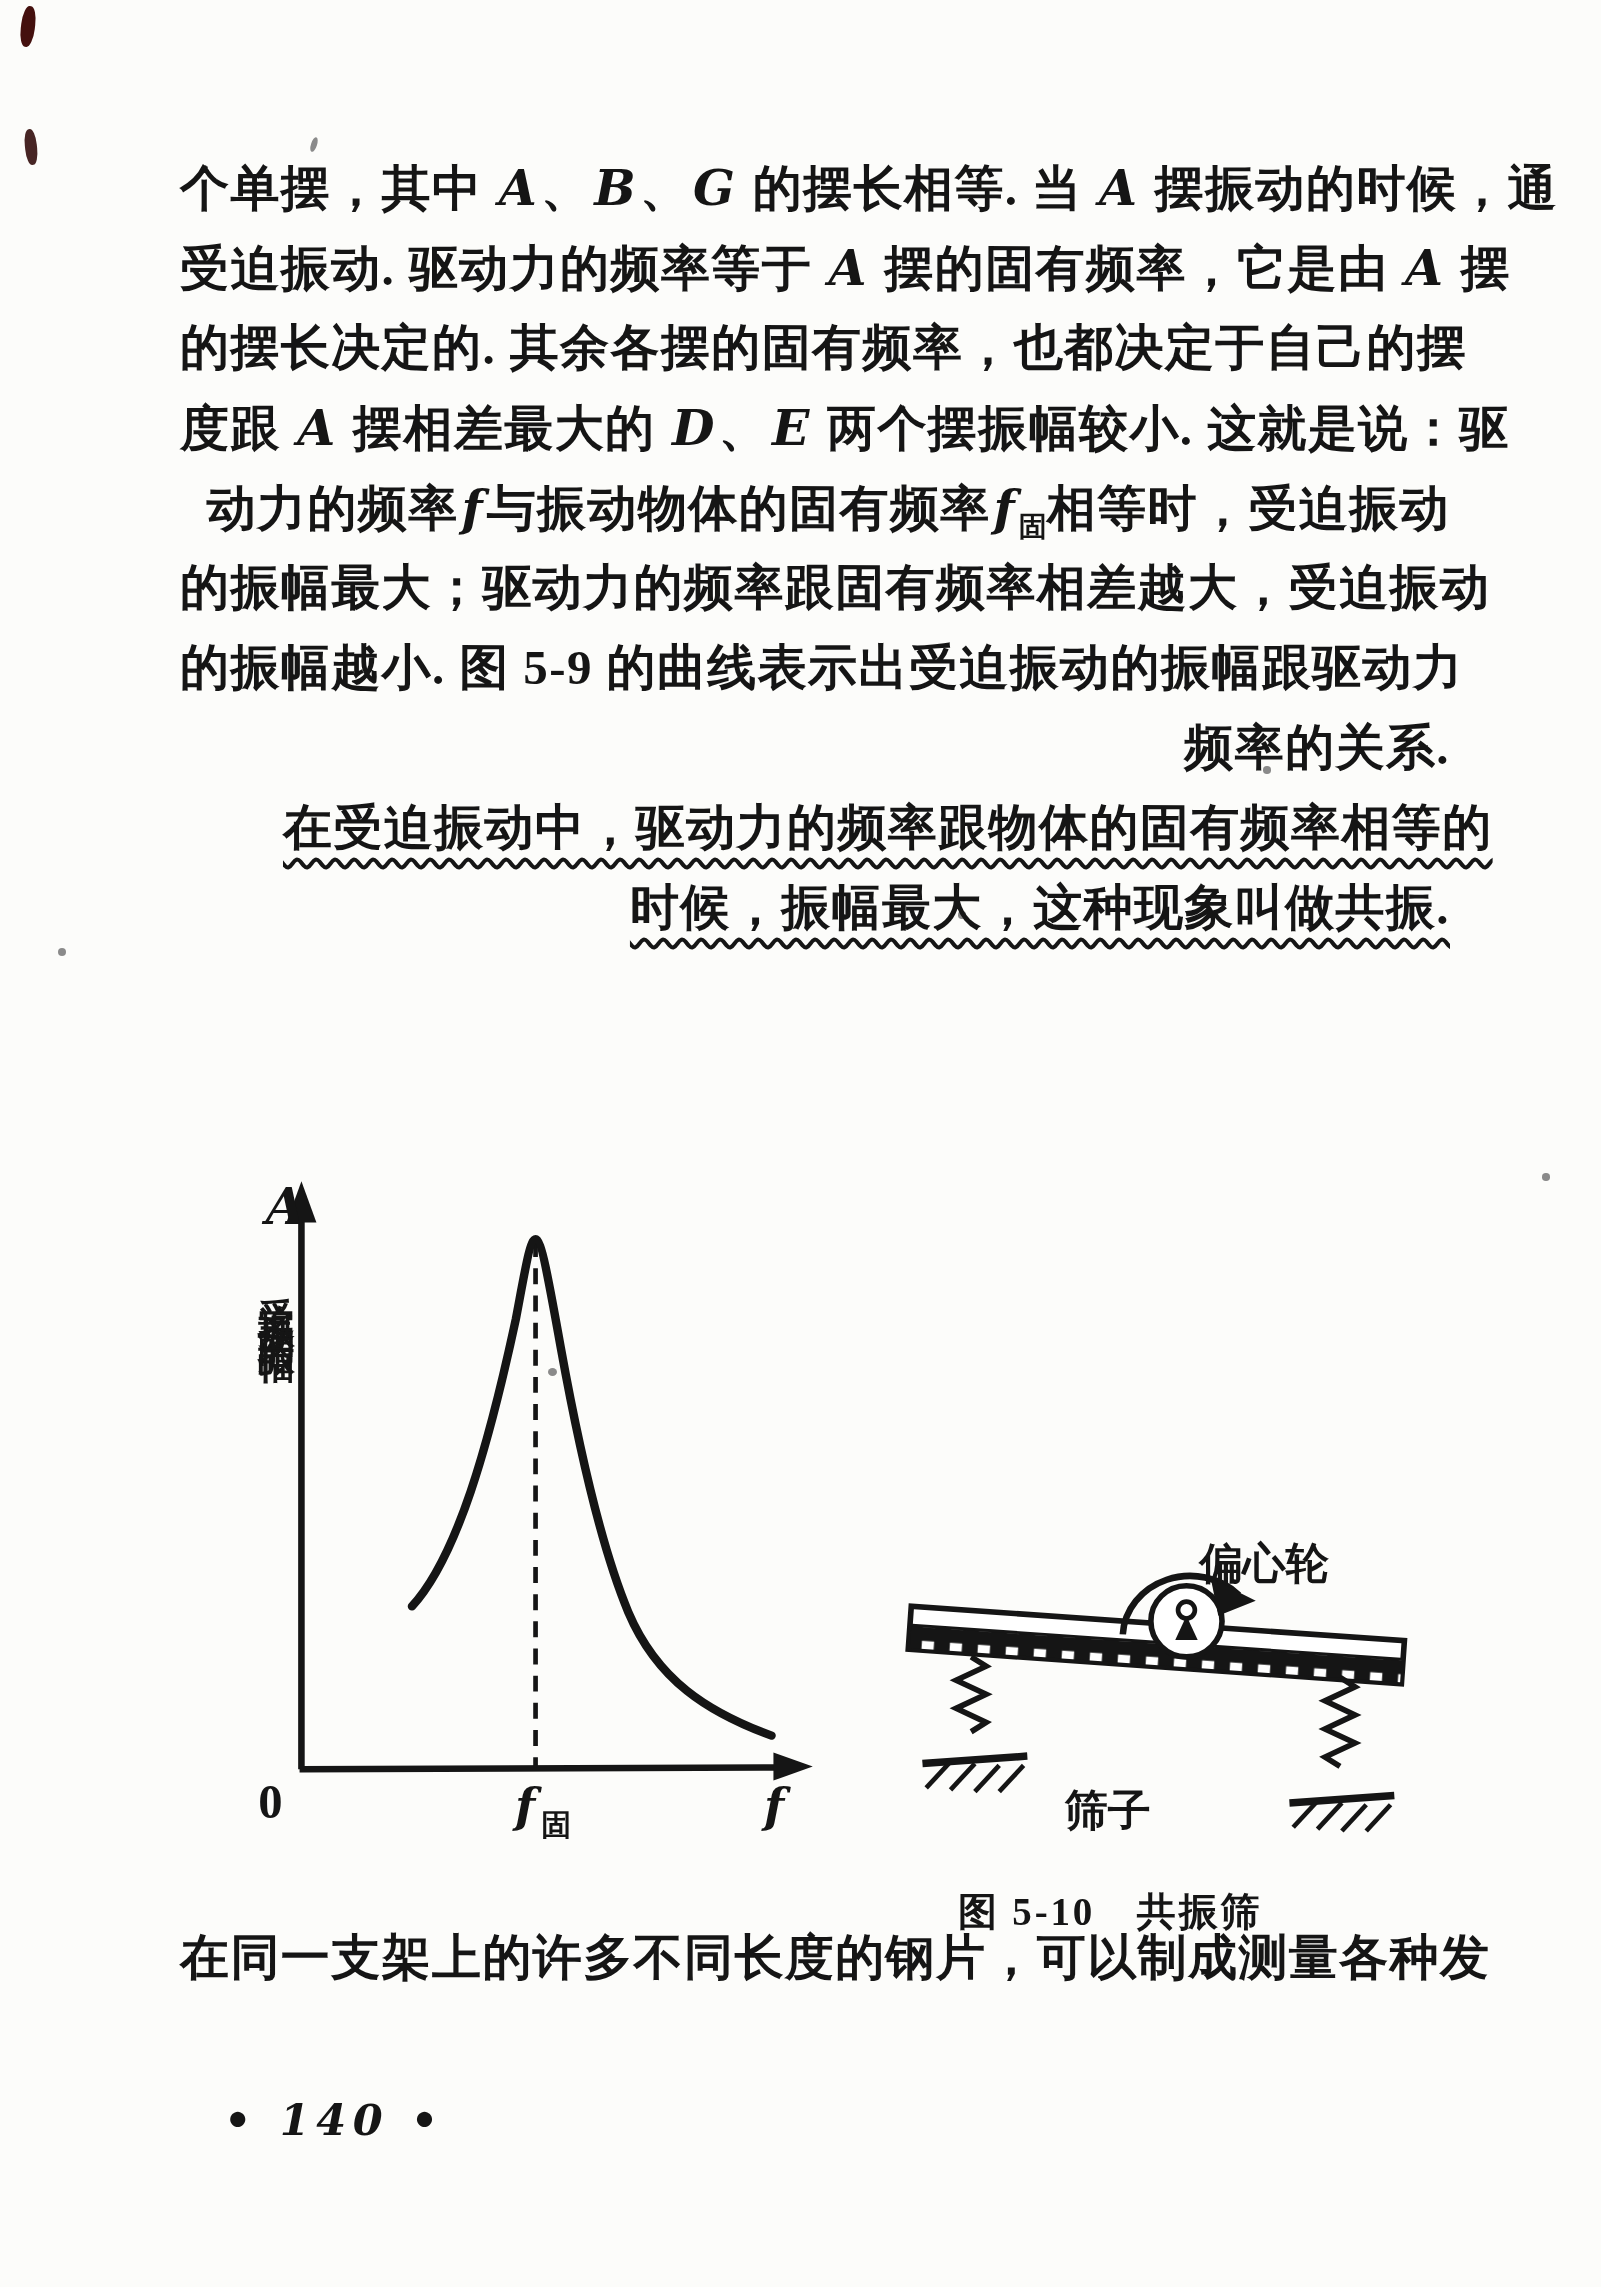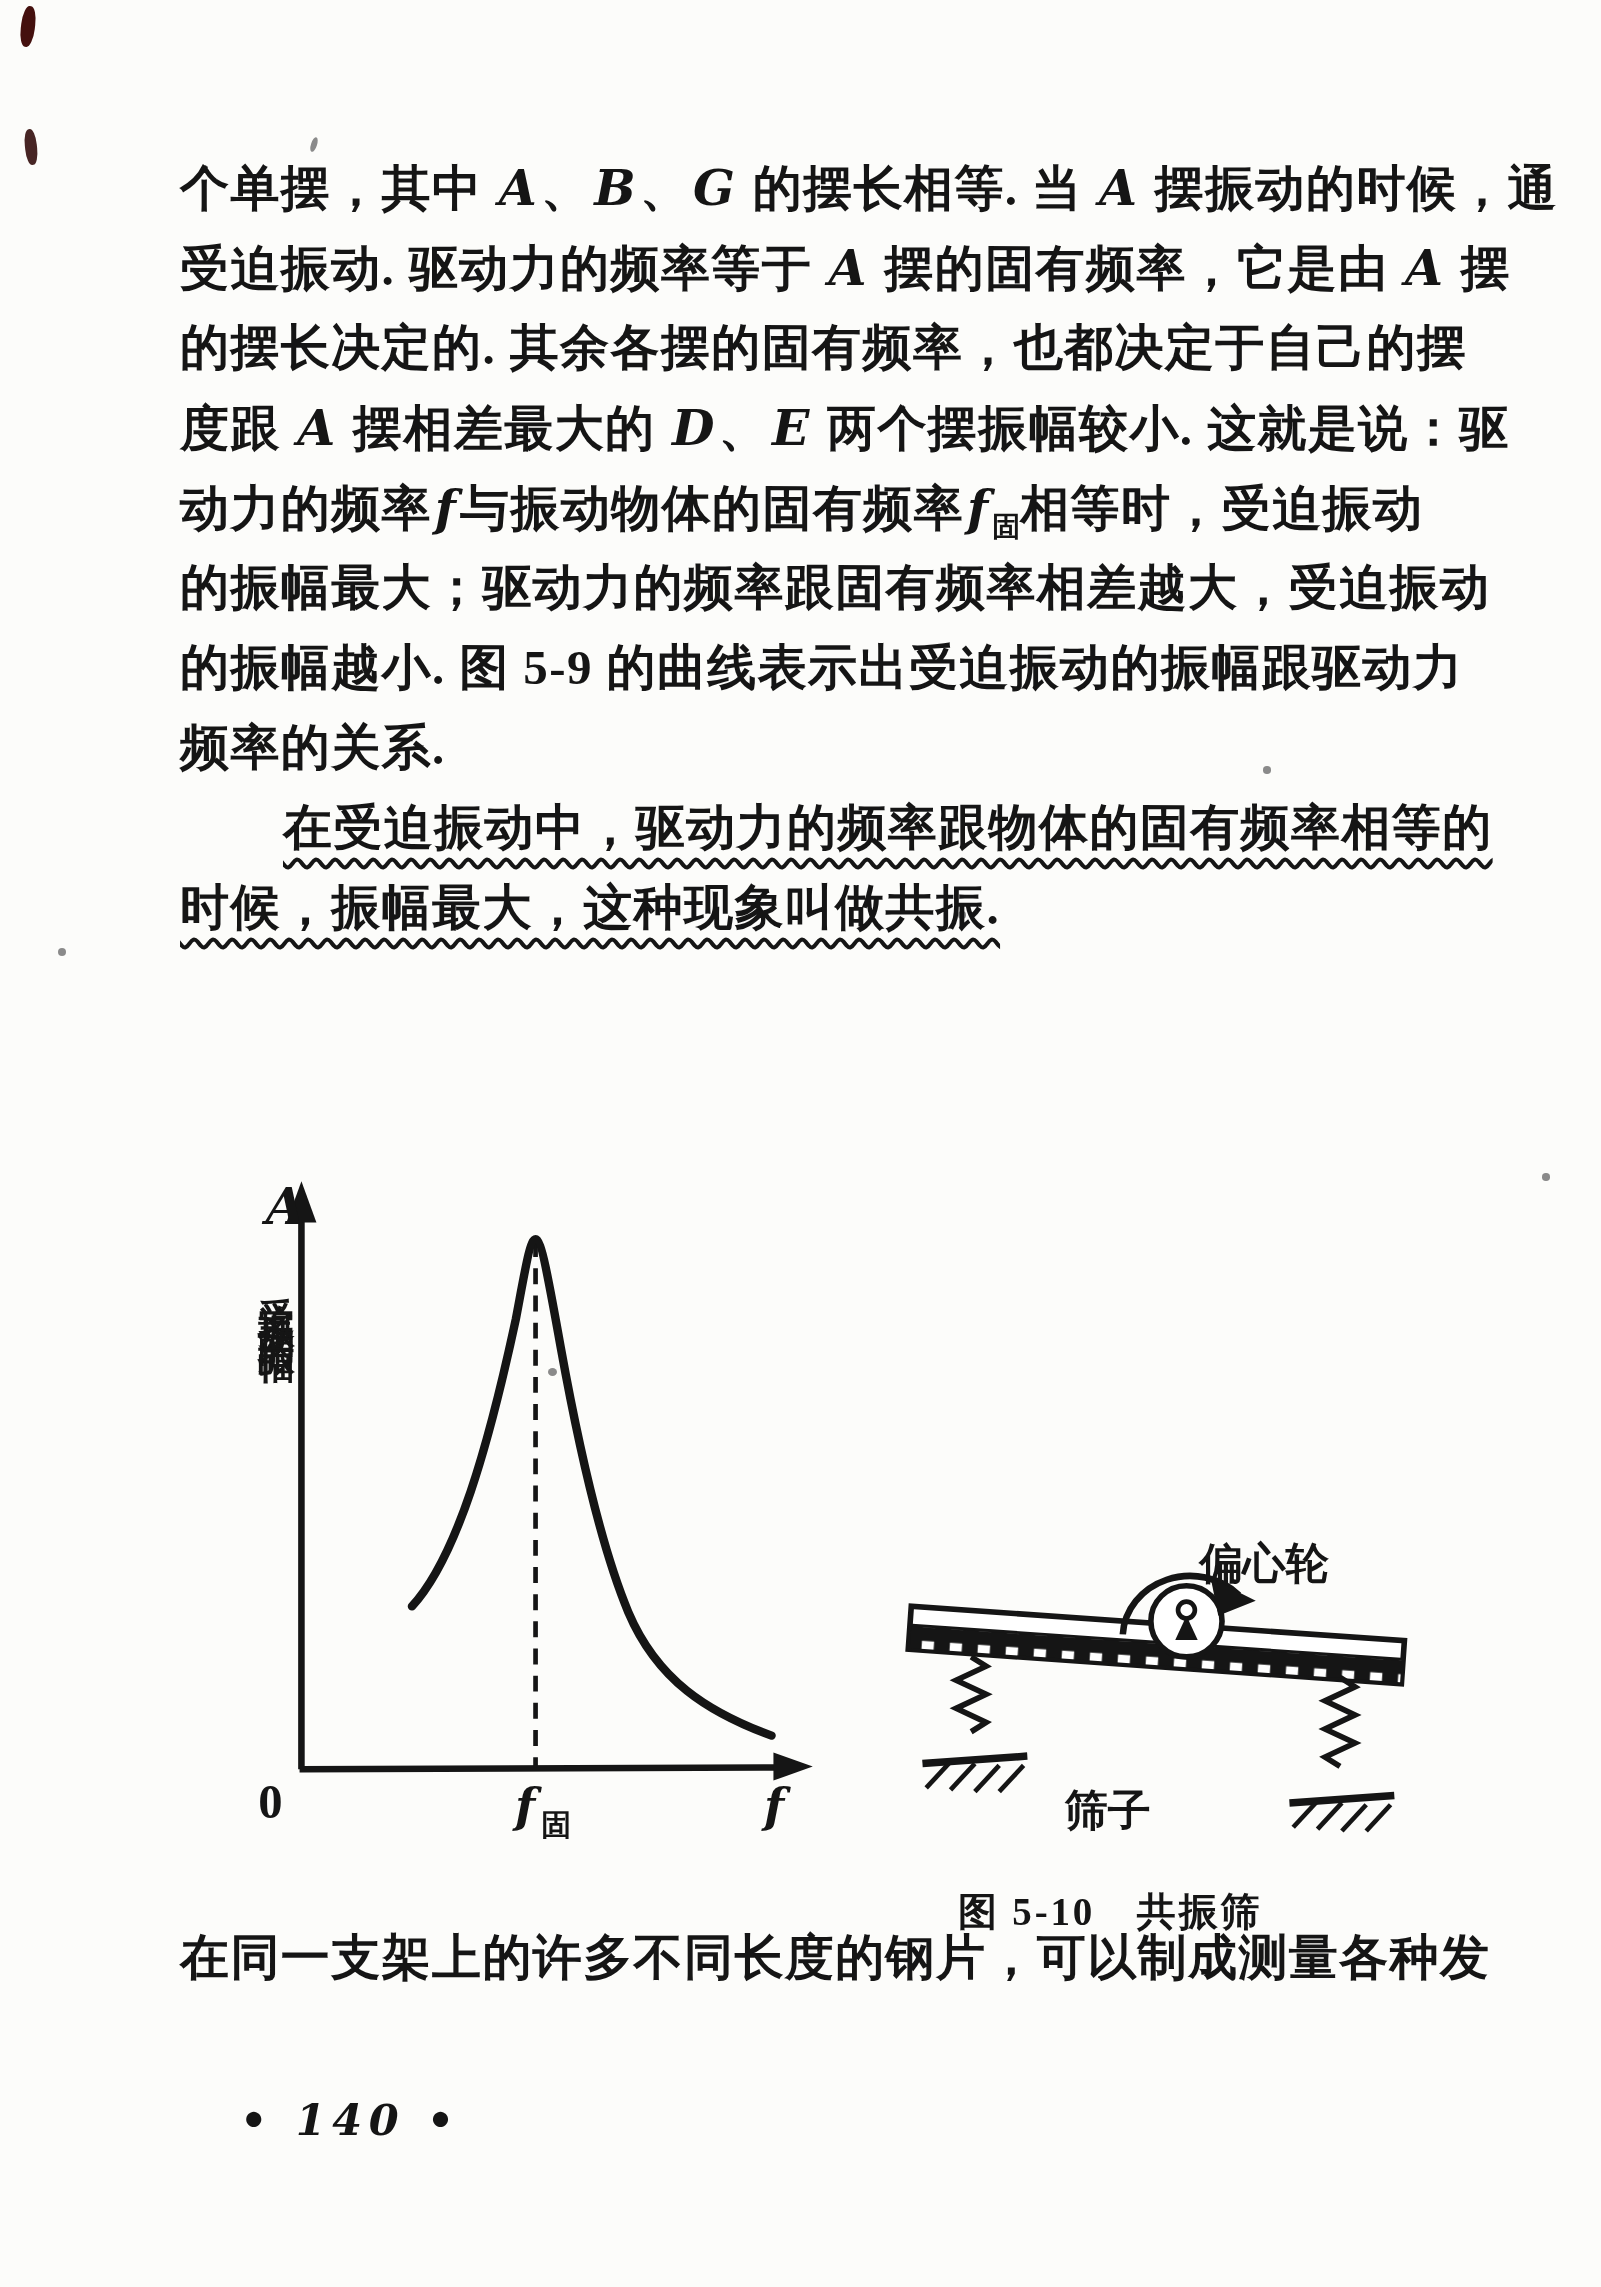"个单摆，其中 A、B、G 的摆长相等. 当 A" .line { text-align: none -> right }
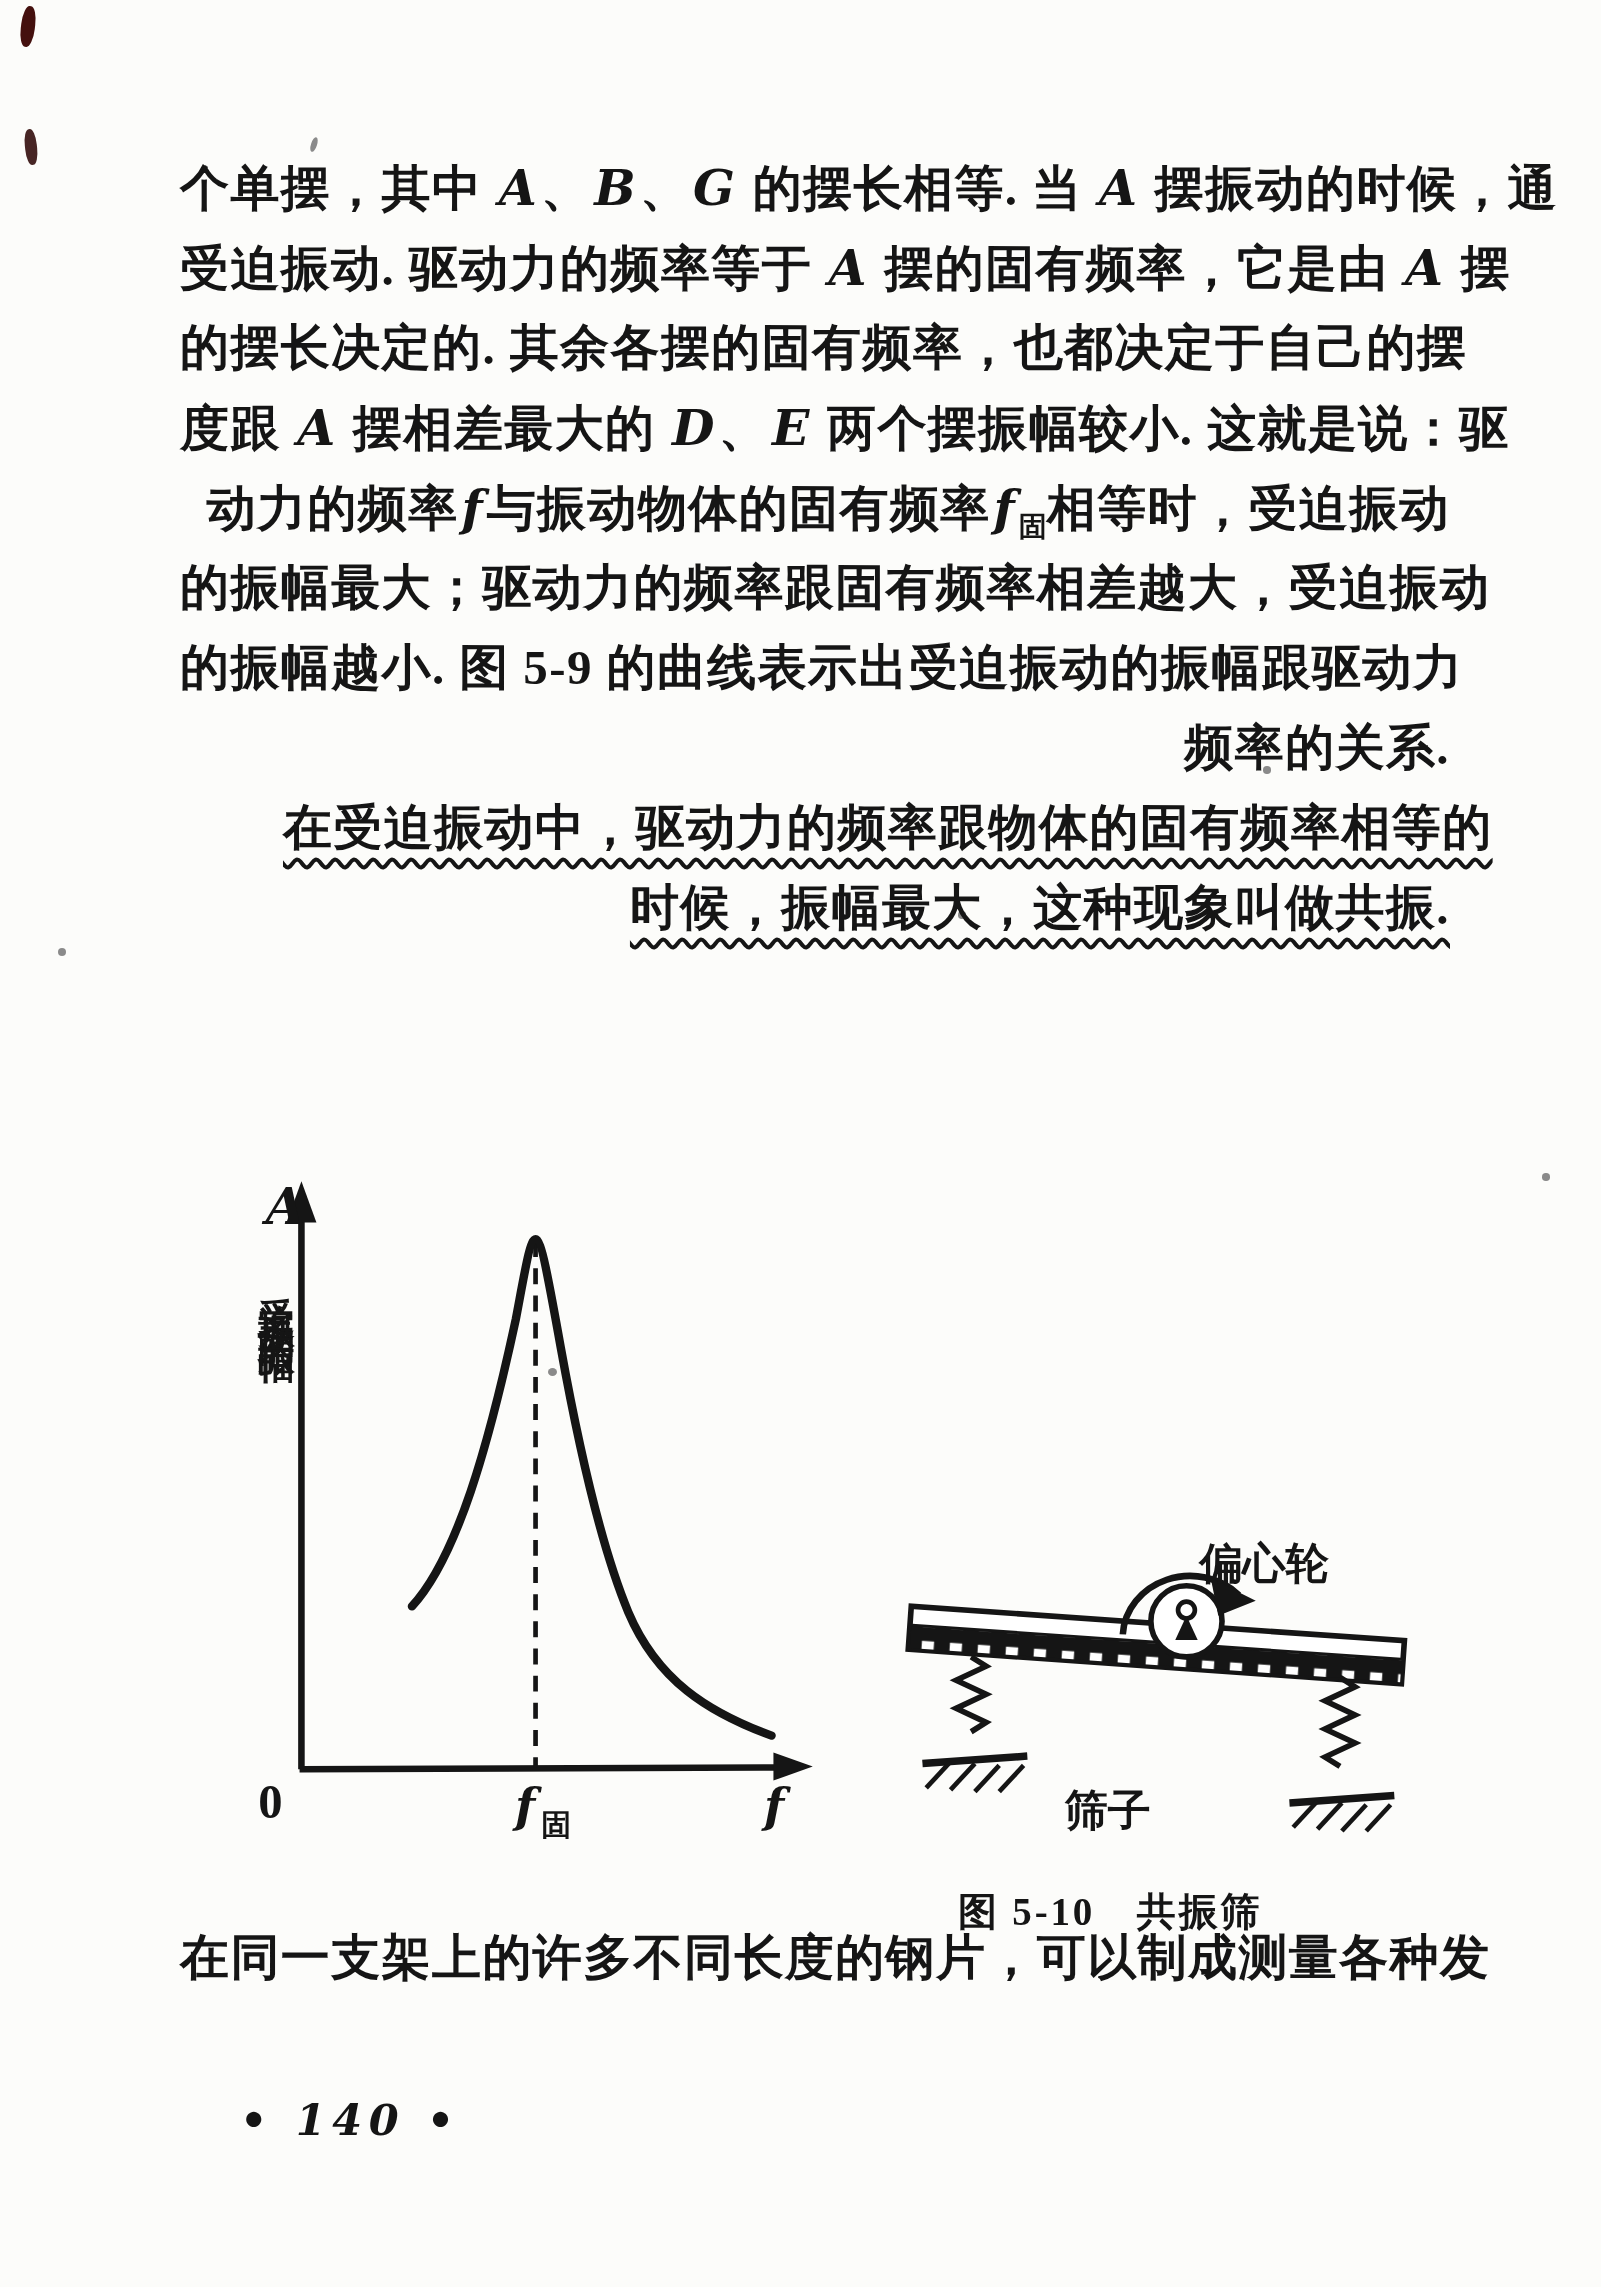"• 140 •" .pagenum { left: 240px -> 224px }
